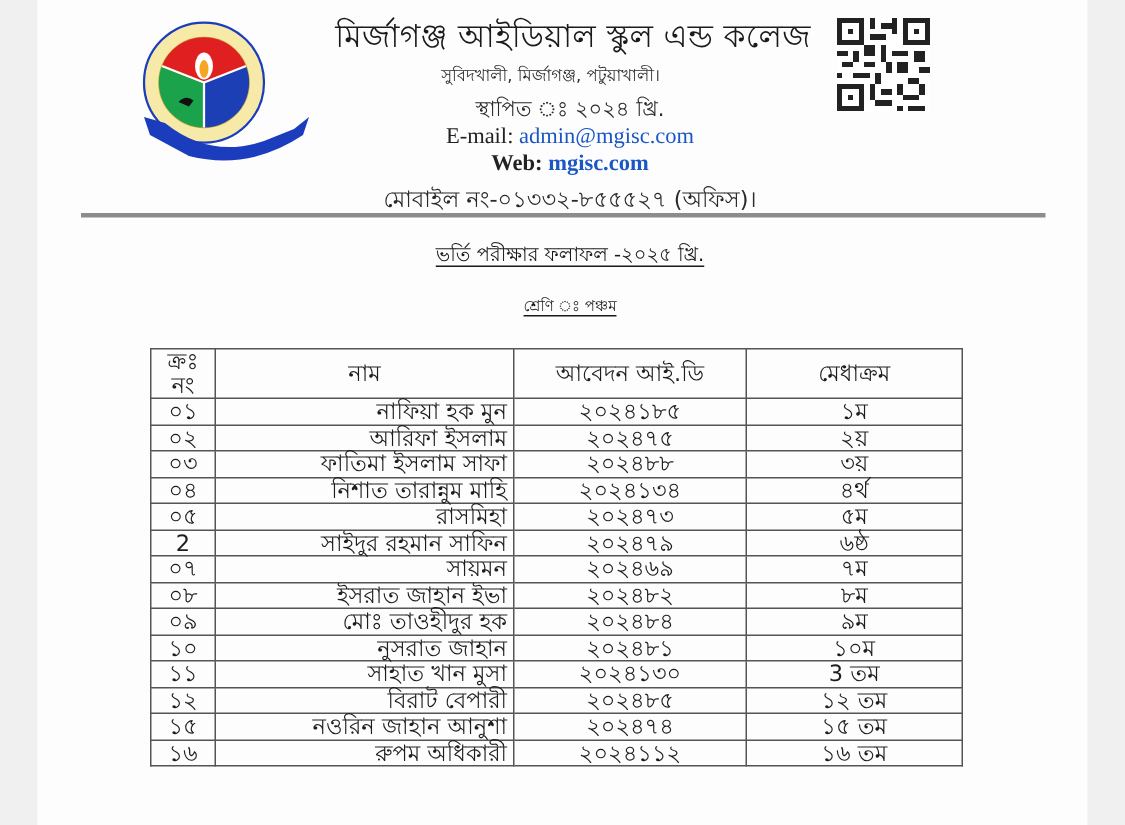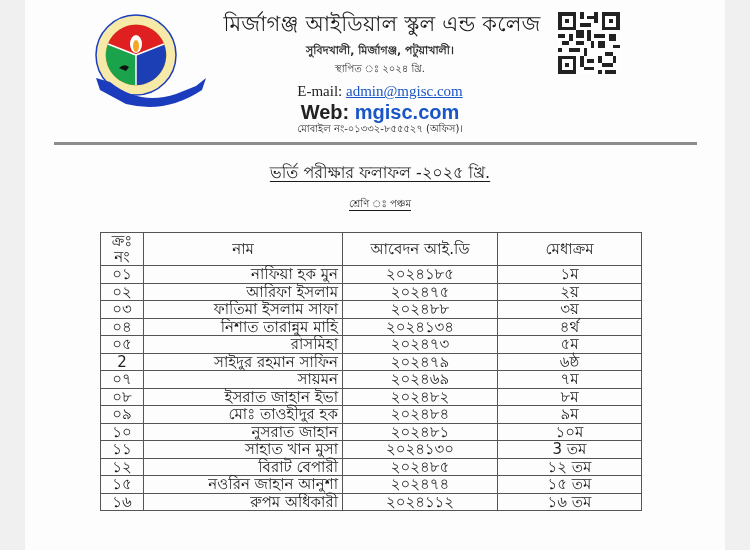"সুবিদখালী, মির্জাগঞ্জ, পটুয়াখালী।" .address { font-weight: bold -> none; left: 250px -> 237px }
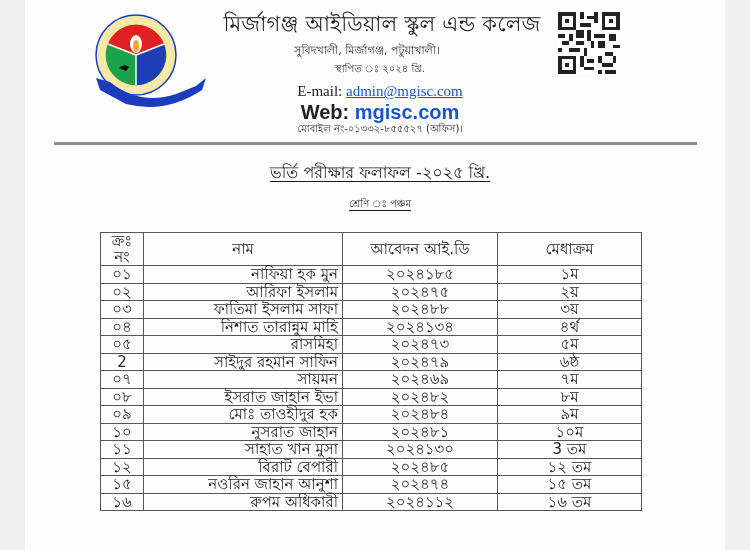"স্থাপিত ঃ ২০২৪ খ্রি." .established { font-size: 10px -> 14px }
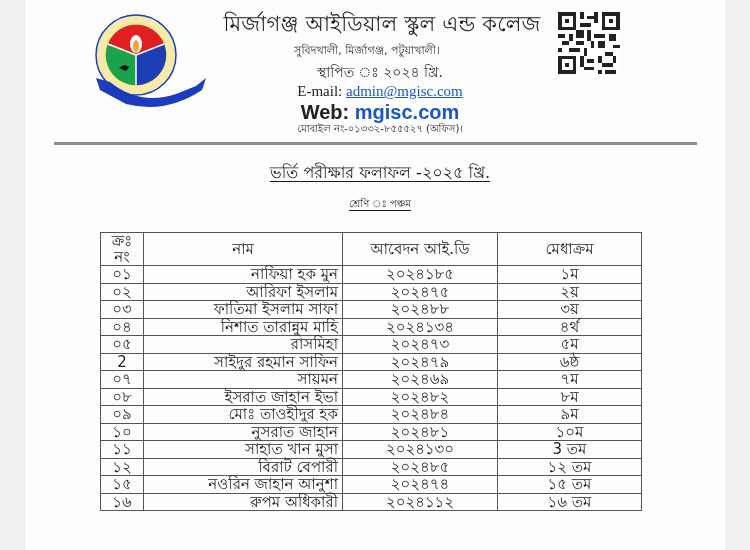"admin@mgisc.com" .email a { text-decoration: underline -> none }
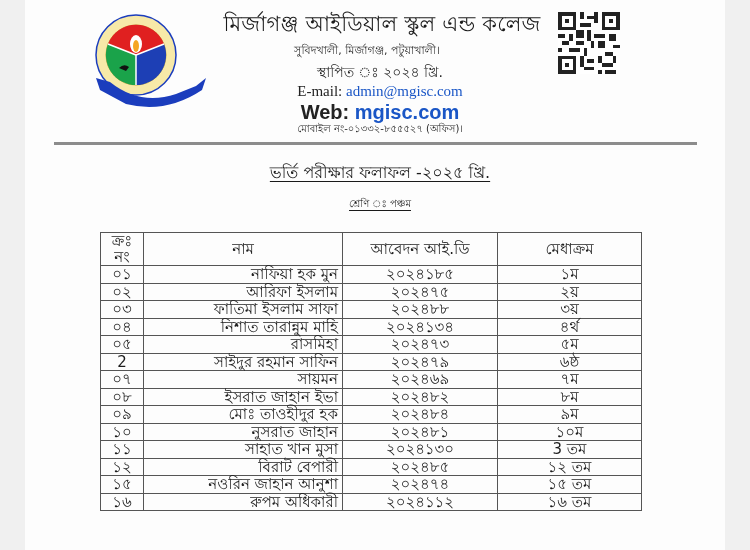"Web: mgisc.com" .web { font-family: Liberation Sans, sans-serif -> Liberation Serif, serif; font-size: 20px -> 15px }
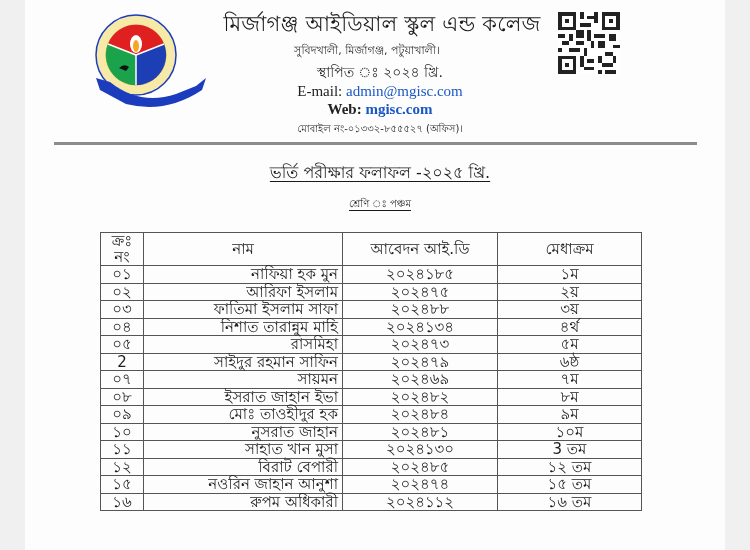"মোবাইল নং-০১৩৩২-৮৫৫৫২৭ (অফিস)।" .mobile { font-size: 10px -> 15px }
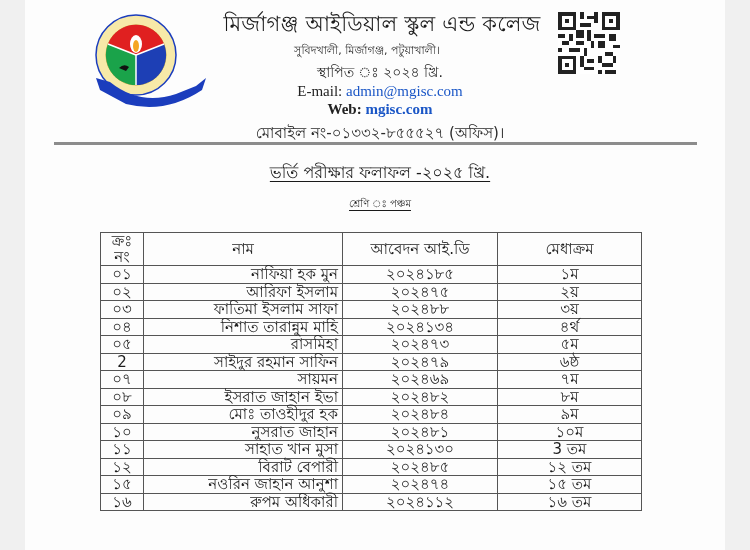"ভর্তি পরীক্ষার ফলাফল -২০২৫ খ্রি." .result-title { font-size: 16px -> 13px }
